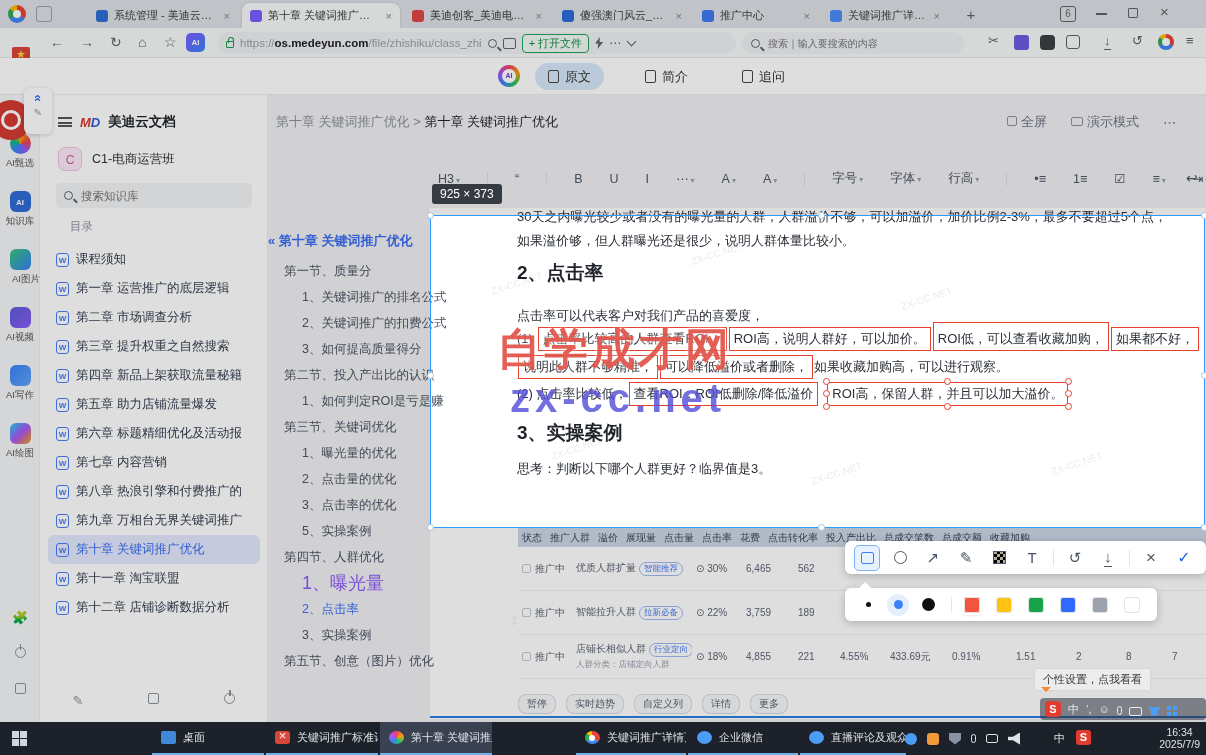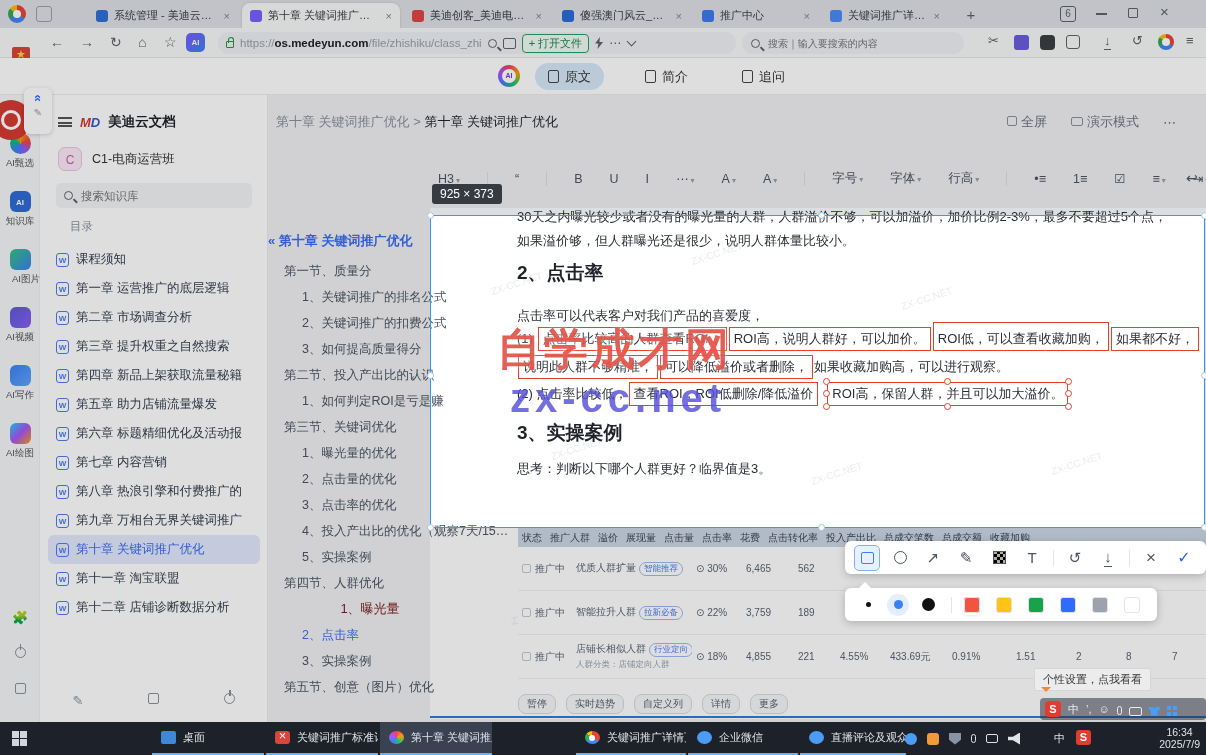"4、投入产出比的优化（观察7天/15…" div.toc-item { html: <div>4、投入产出比的优化（观察7天/15…</div> -> none }
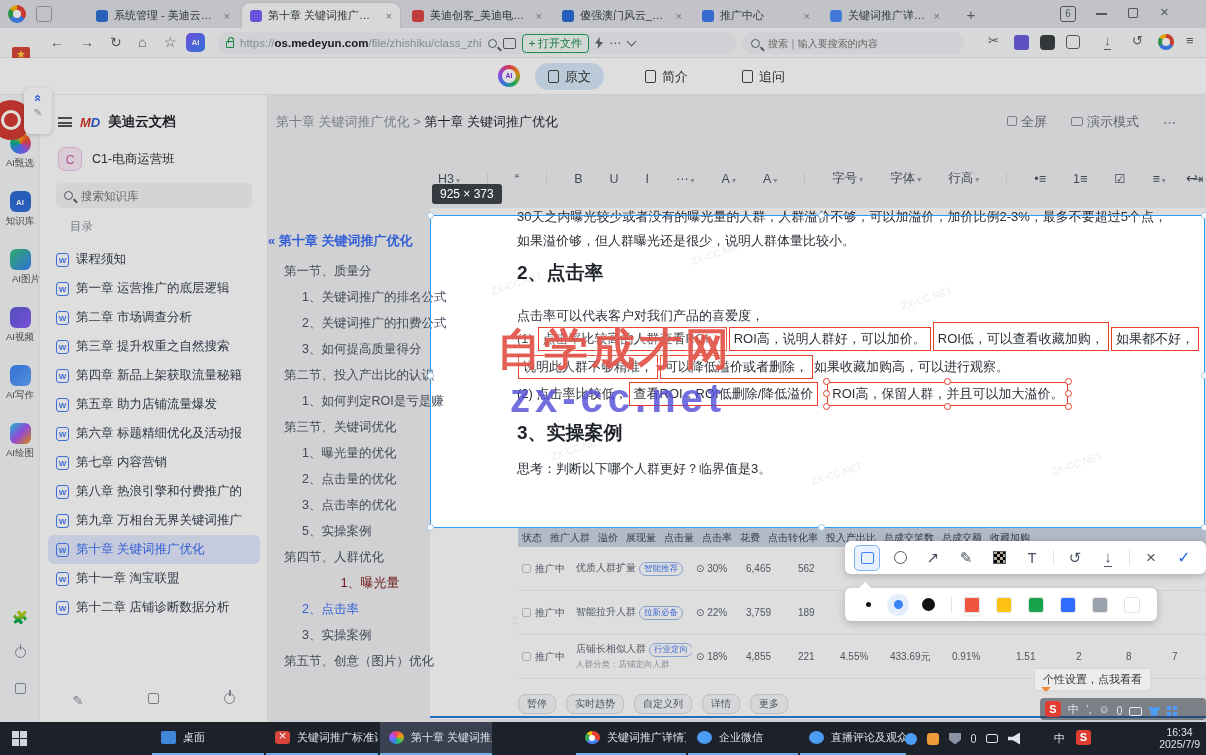"1、曝光量" div.toc-item { color: #7f1d1d -> #8b5cf6; font-size: 13px -> 18px; text-align: center -> none }
